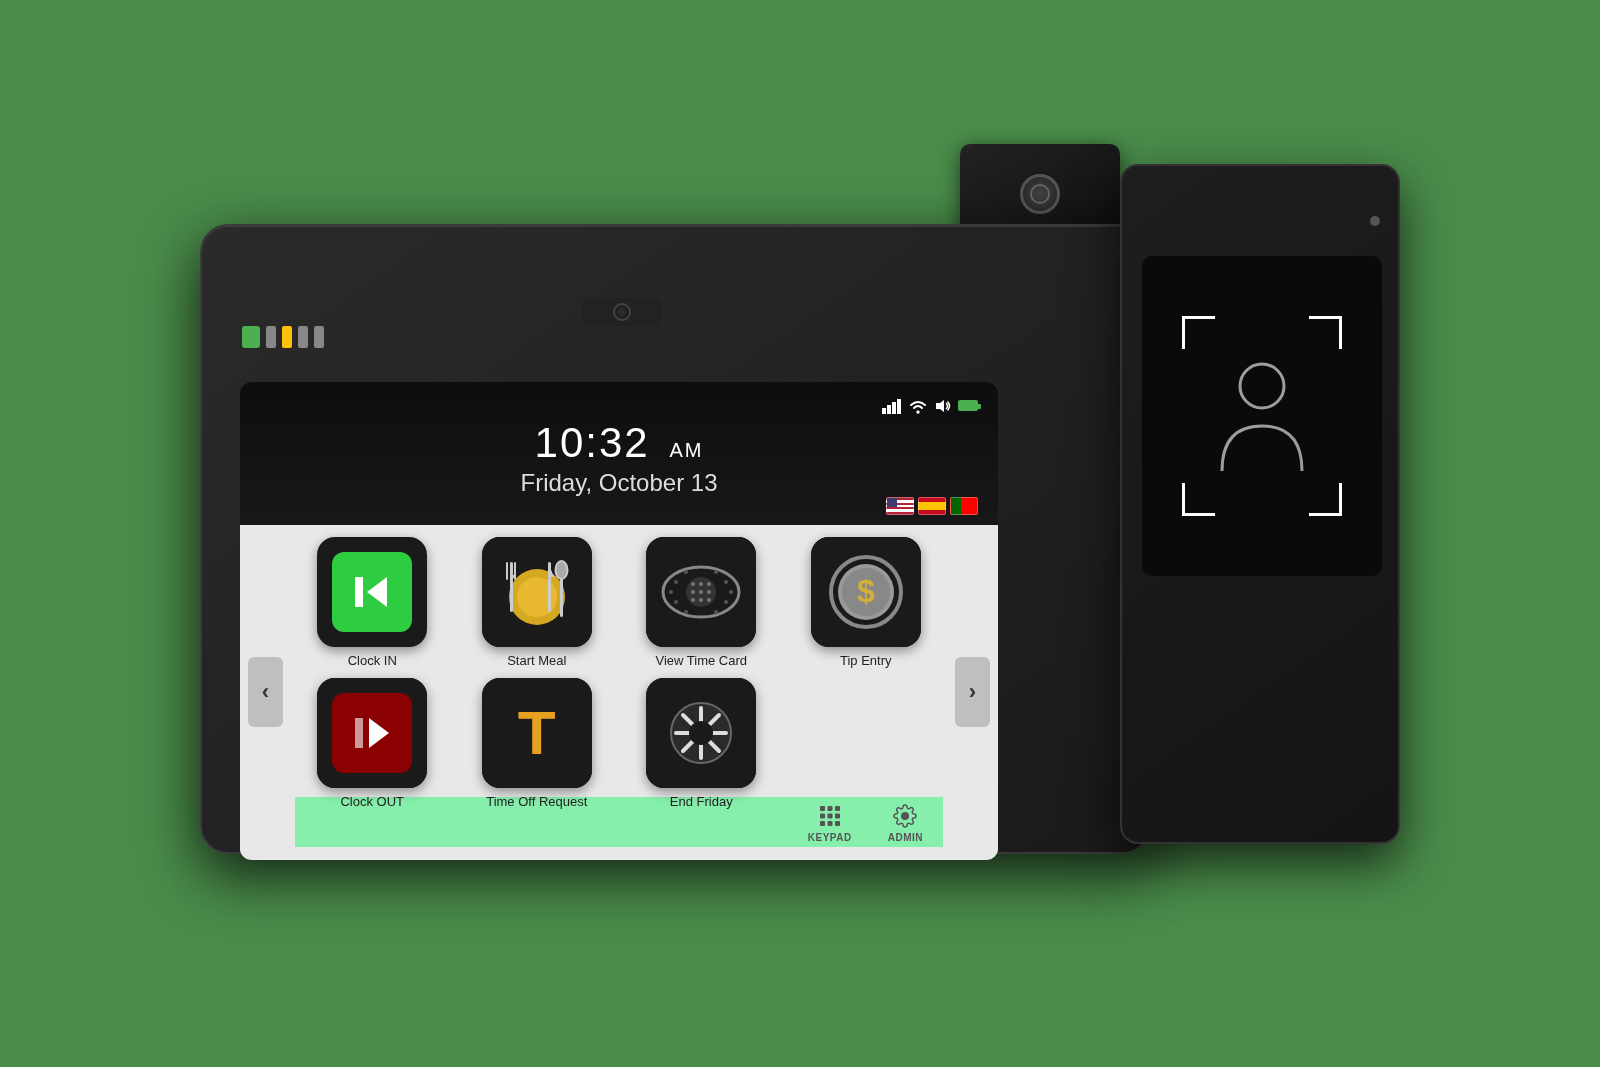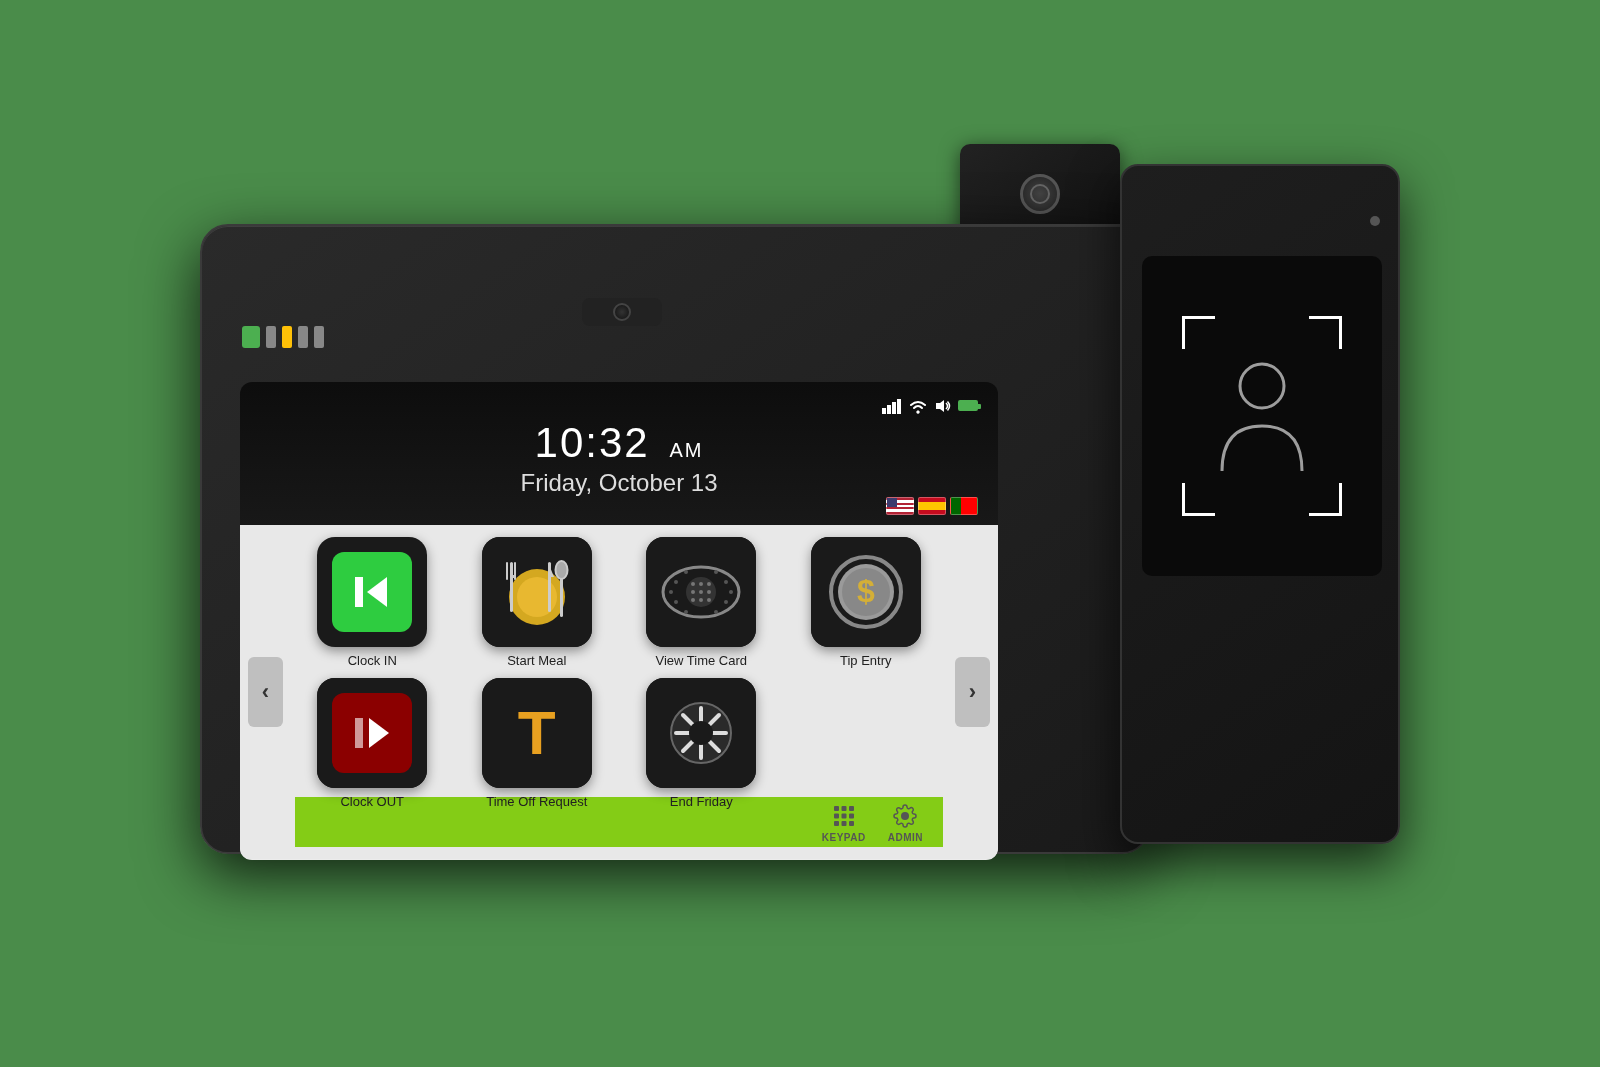"KEYPAD" .bottom-bar { background: #84cc16 -> #86efac; gap: 22px -> 36px }
